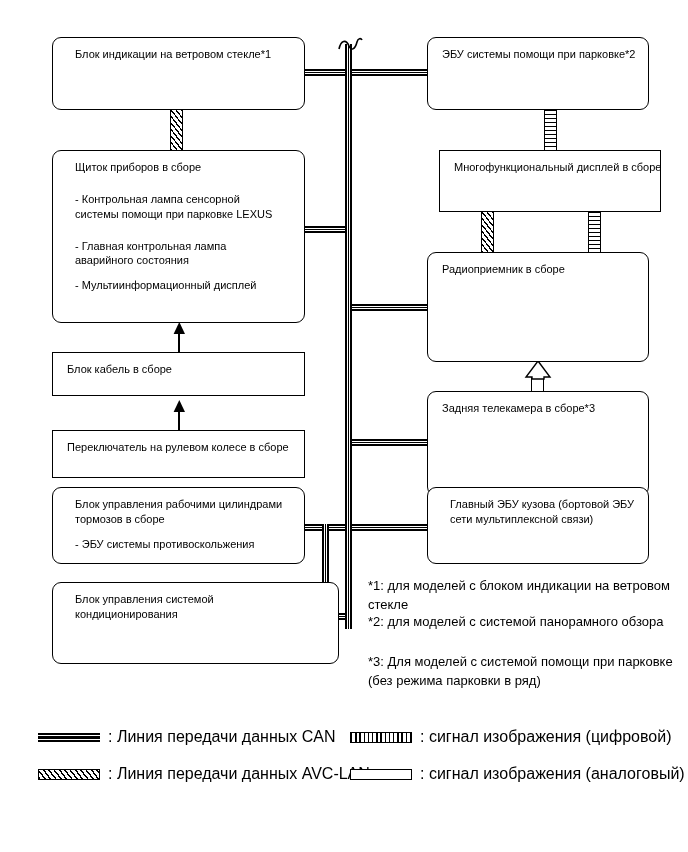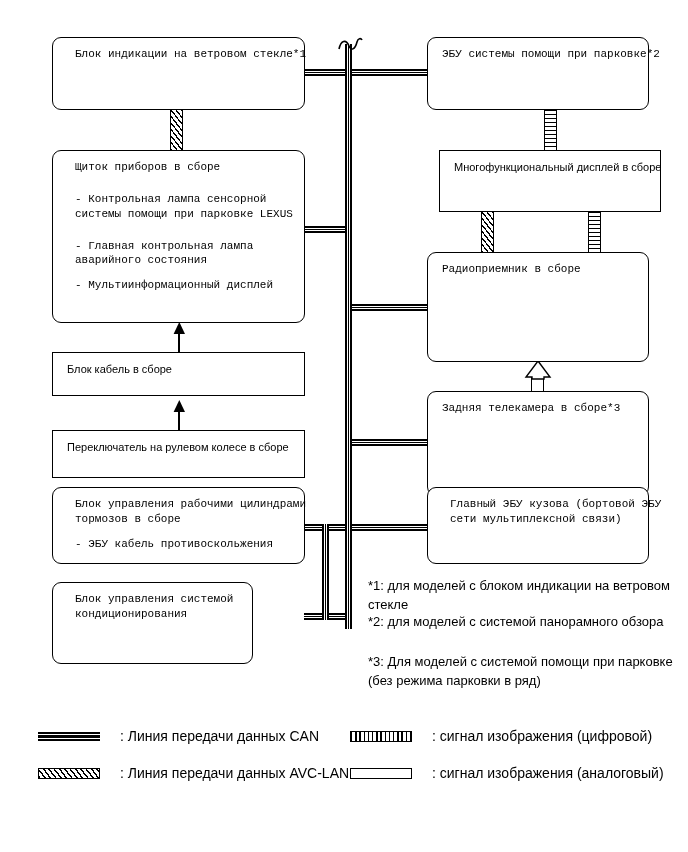"Блок индикации на ветровом стекле*1" .box.round { font-family: Liberation Mono, monospace -> none }
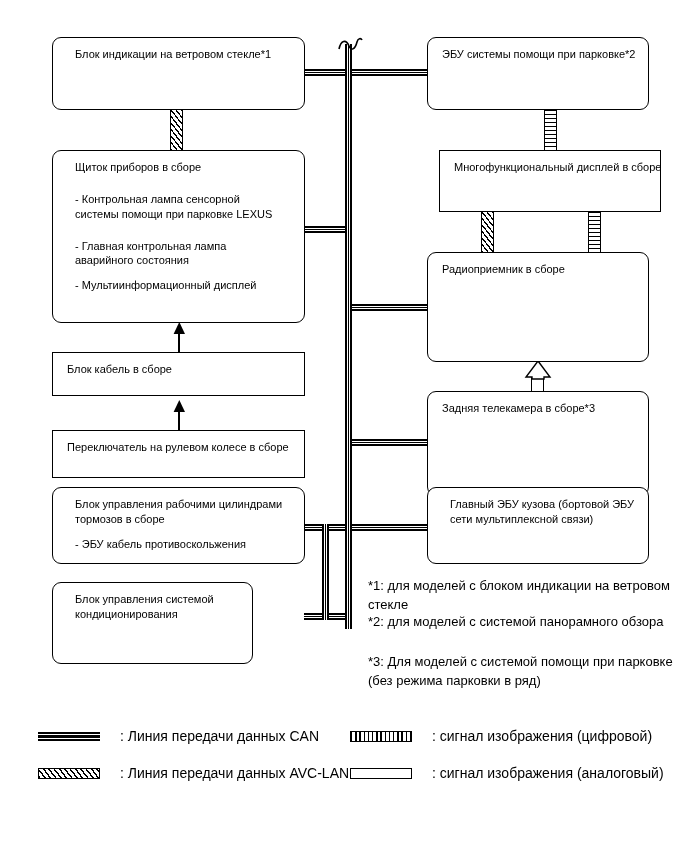"- ЭБУ кабель противоскольжения" span.ln { text: кабель -> системы }
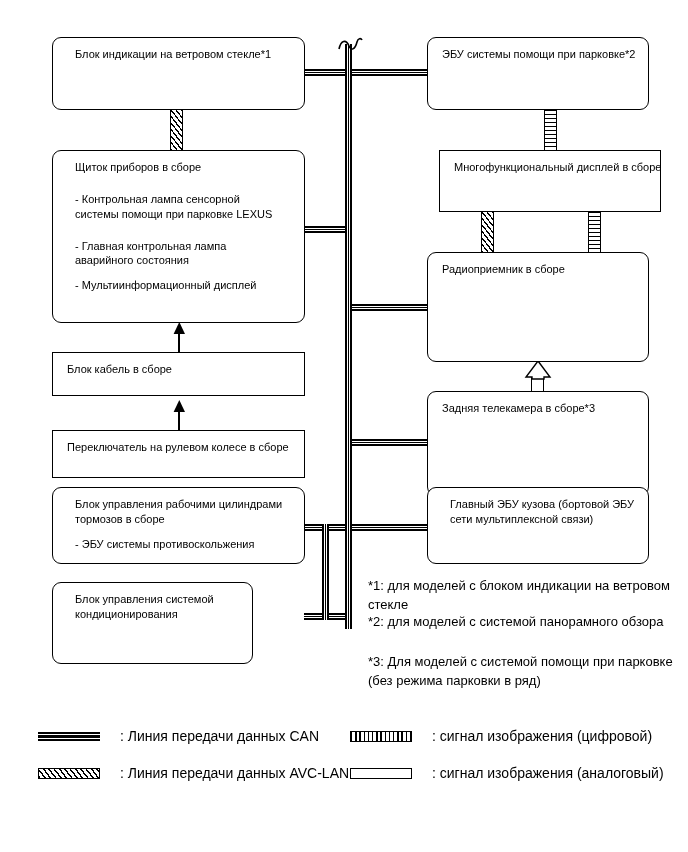"Блок управления системой" div.box { width: 201px -> 287px }
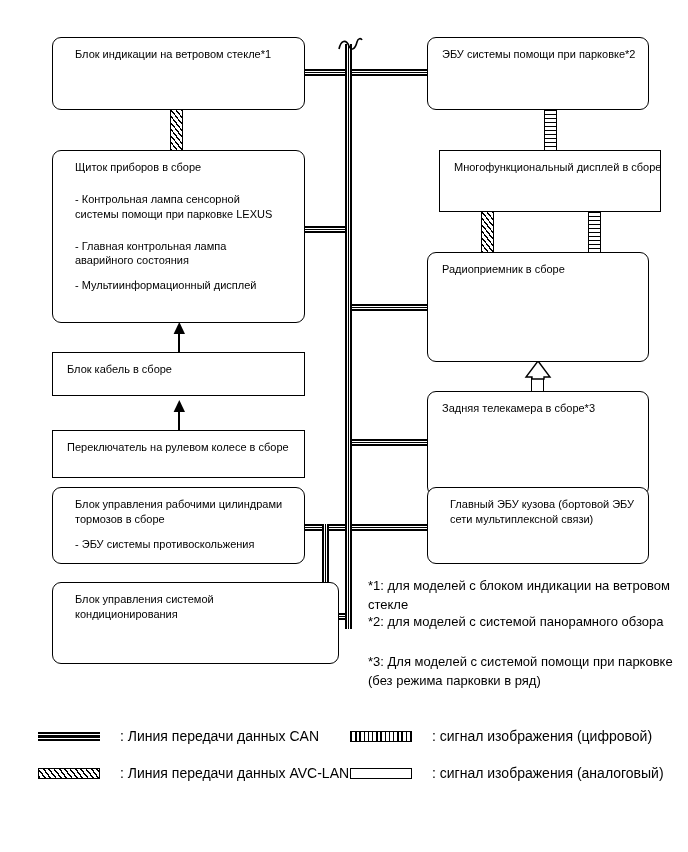": Линия передачи данных CAN" .legend-label { font-size: 14px -> 16px; margin-left: 20px -> 8px }
